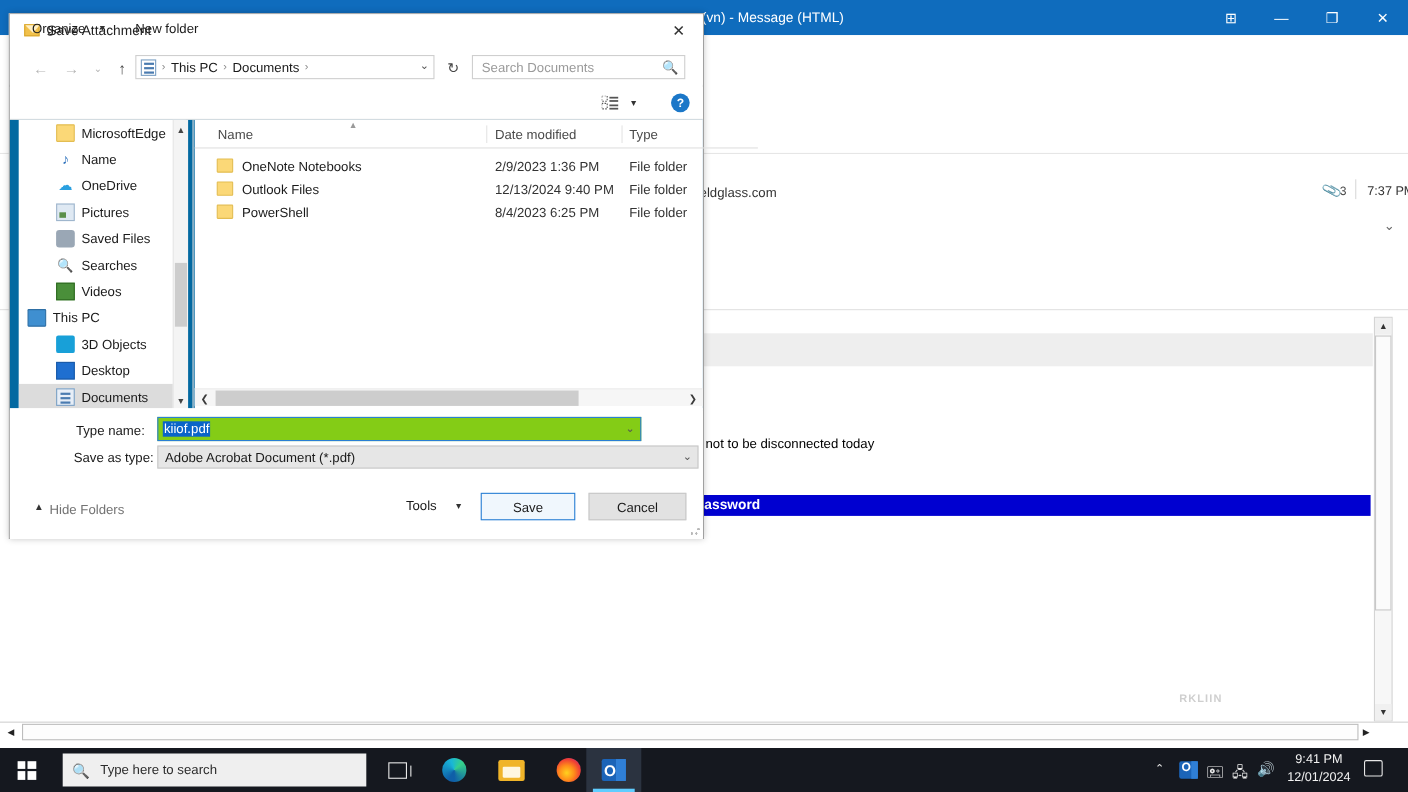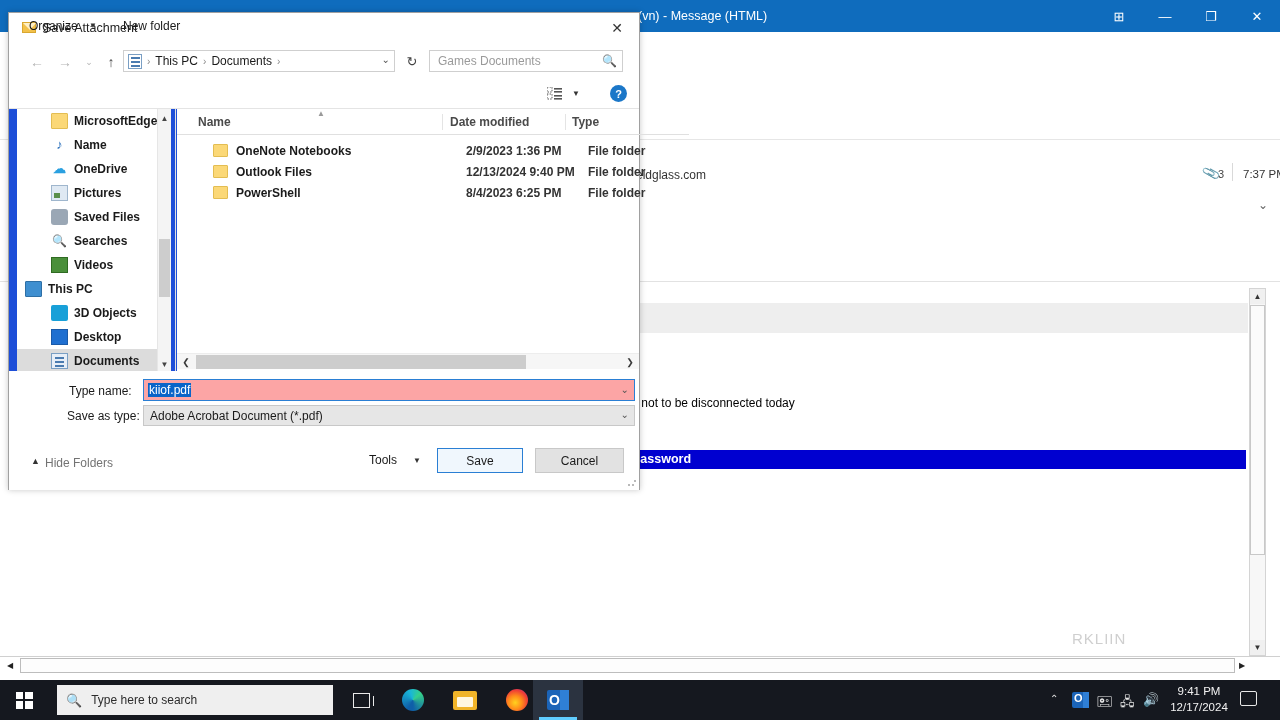"Games Documents" span { text: Games -> Search }
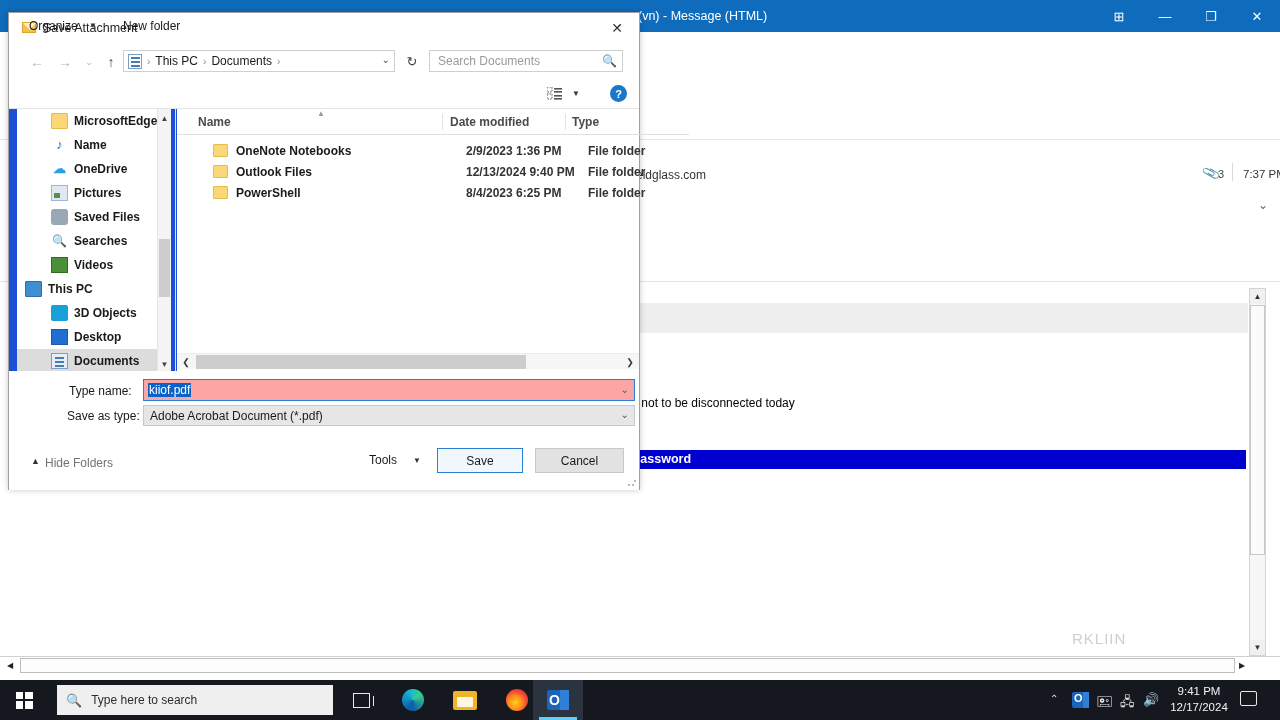"MicrosoftEdge" #dlg-content { background: #1d4ed8 -> #0369a1; font-weight: bold -> none }
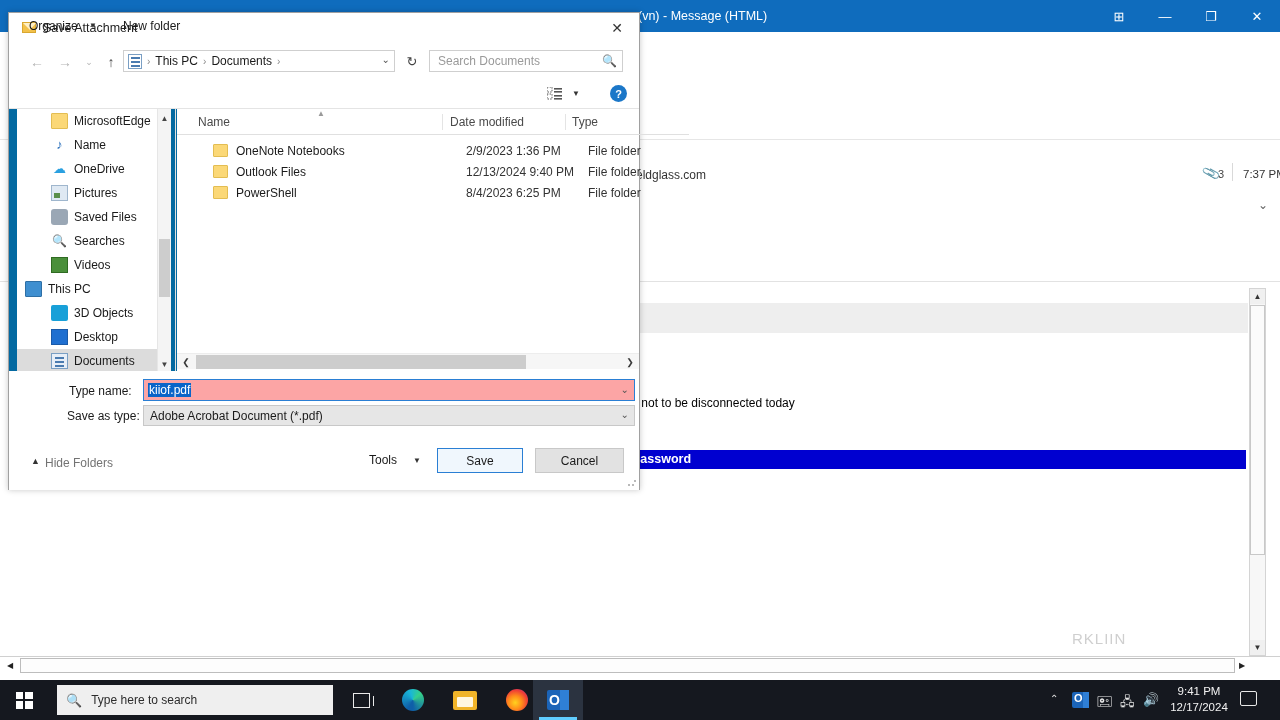"OneNote Notebooks" div { left: 16px -> 0 }
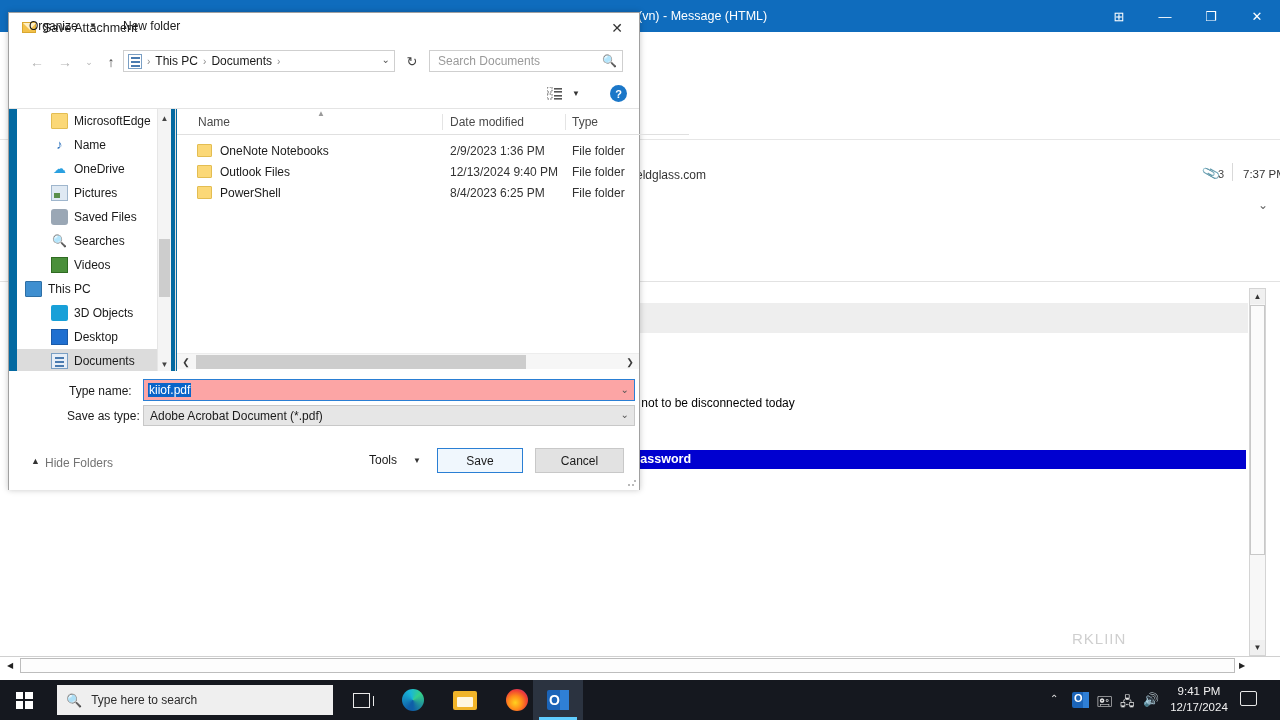"kiiof.pdf" #input-filename { background: #fca5a5 -> #84cc16; width: 492px -> 440px }
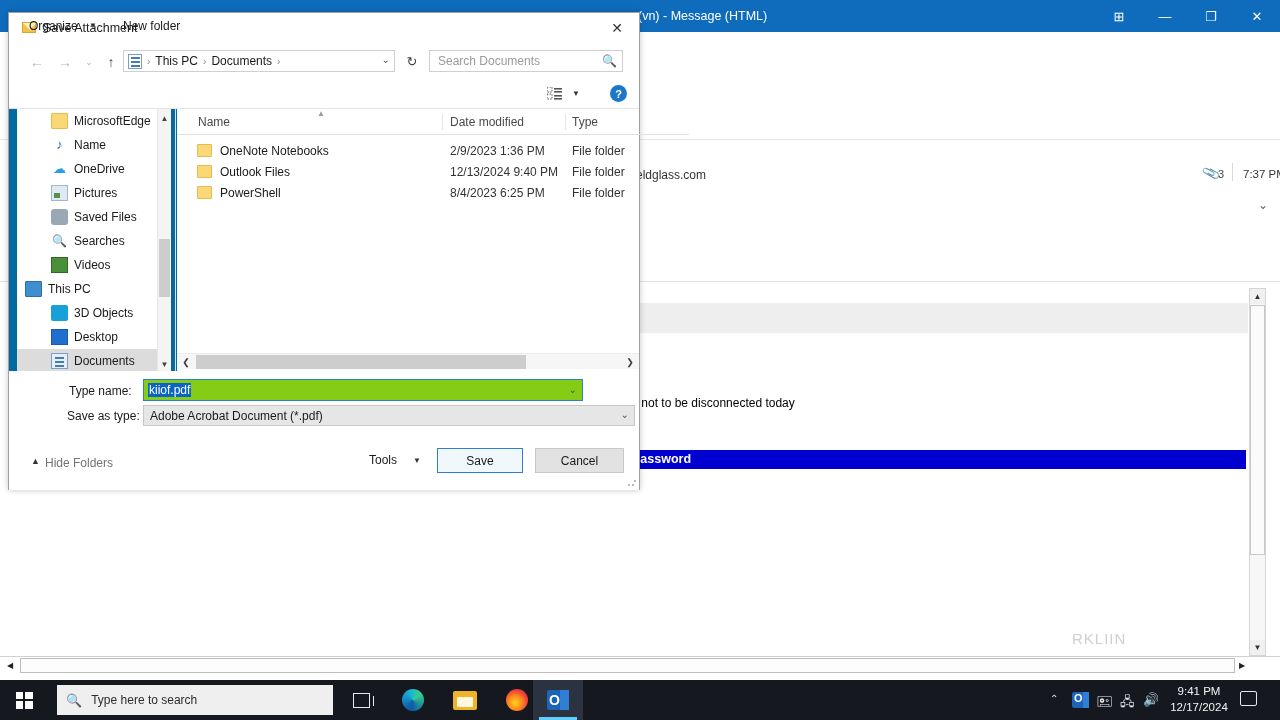"RKLIIN" #watermark { font-size: 15px -> 10px; font-weight: normal -> bold }
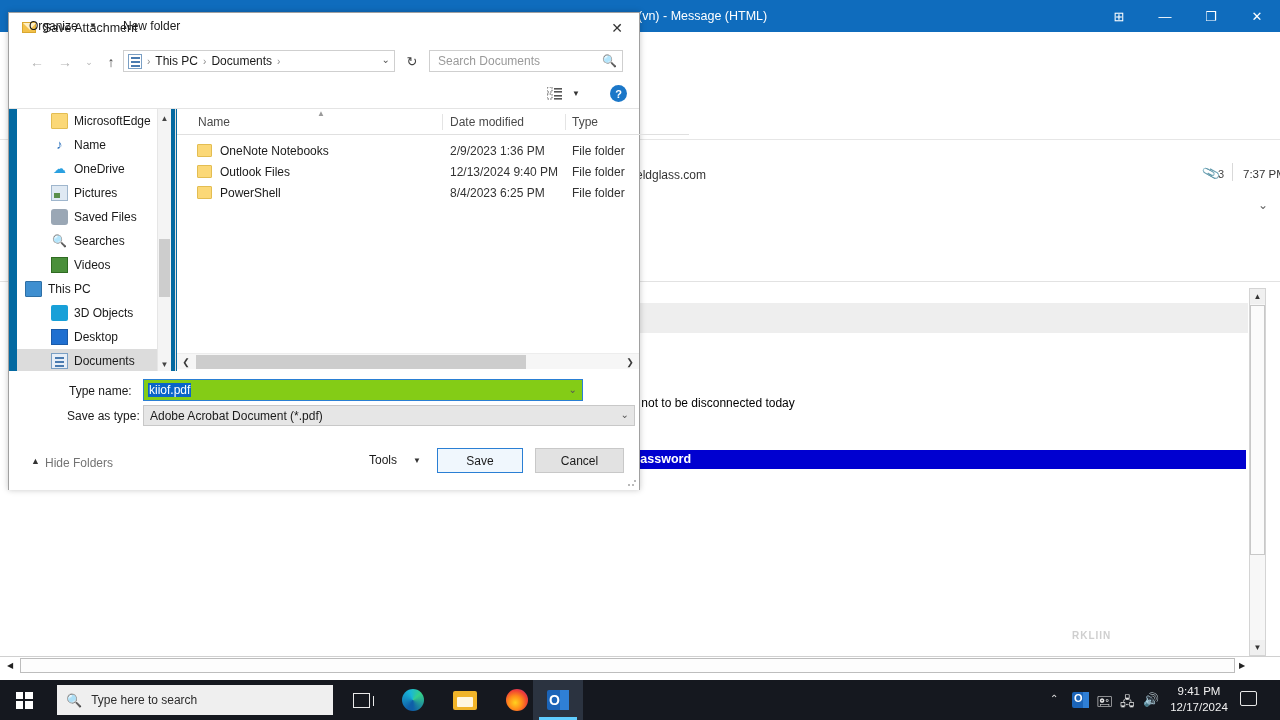"12/17/2024" div { text: 12/17/2024 -> 12/01/2024 }
